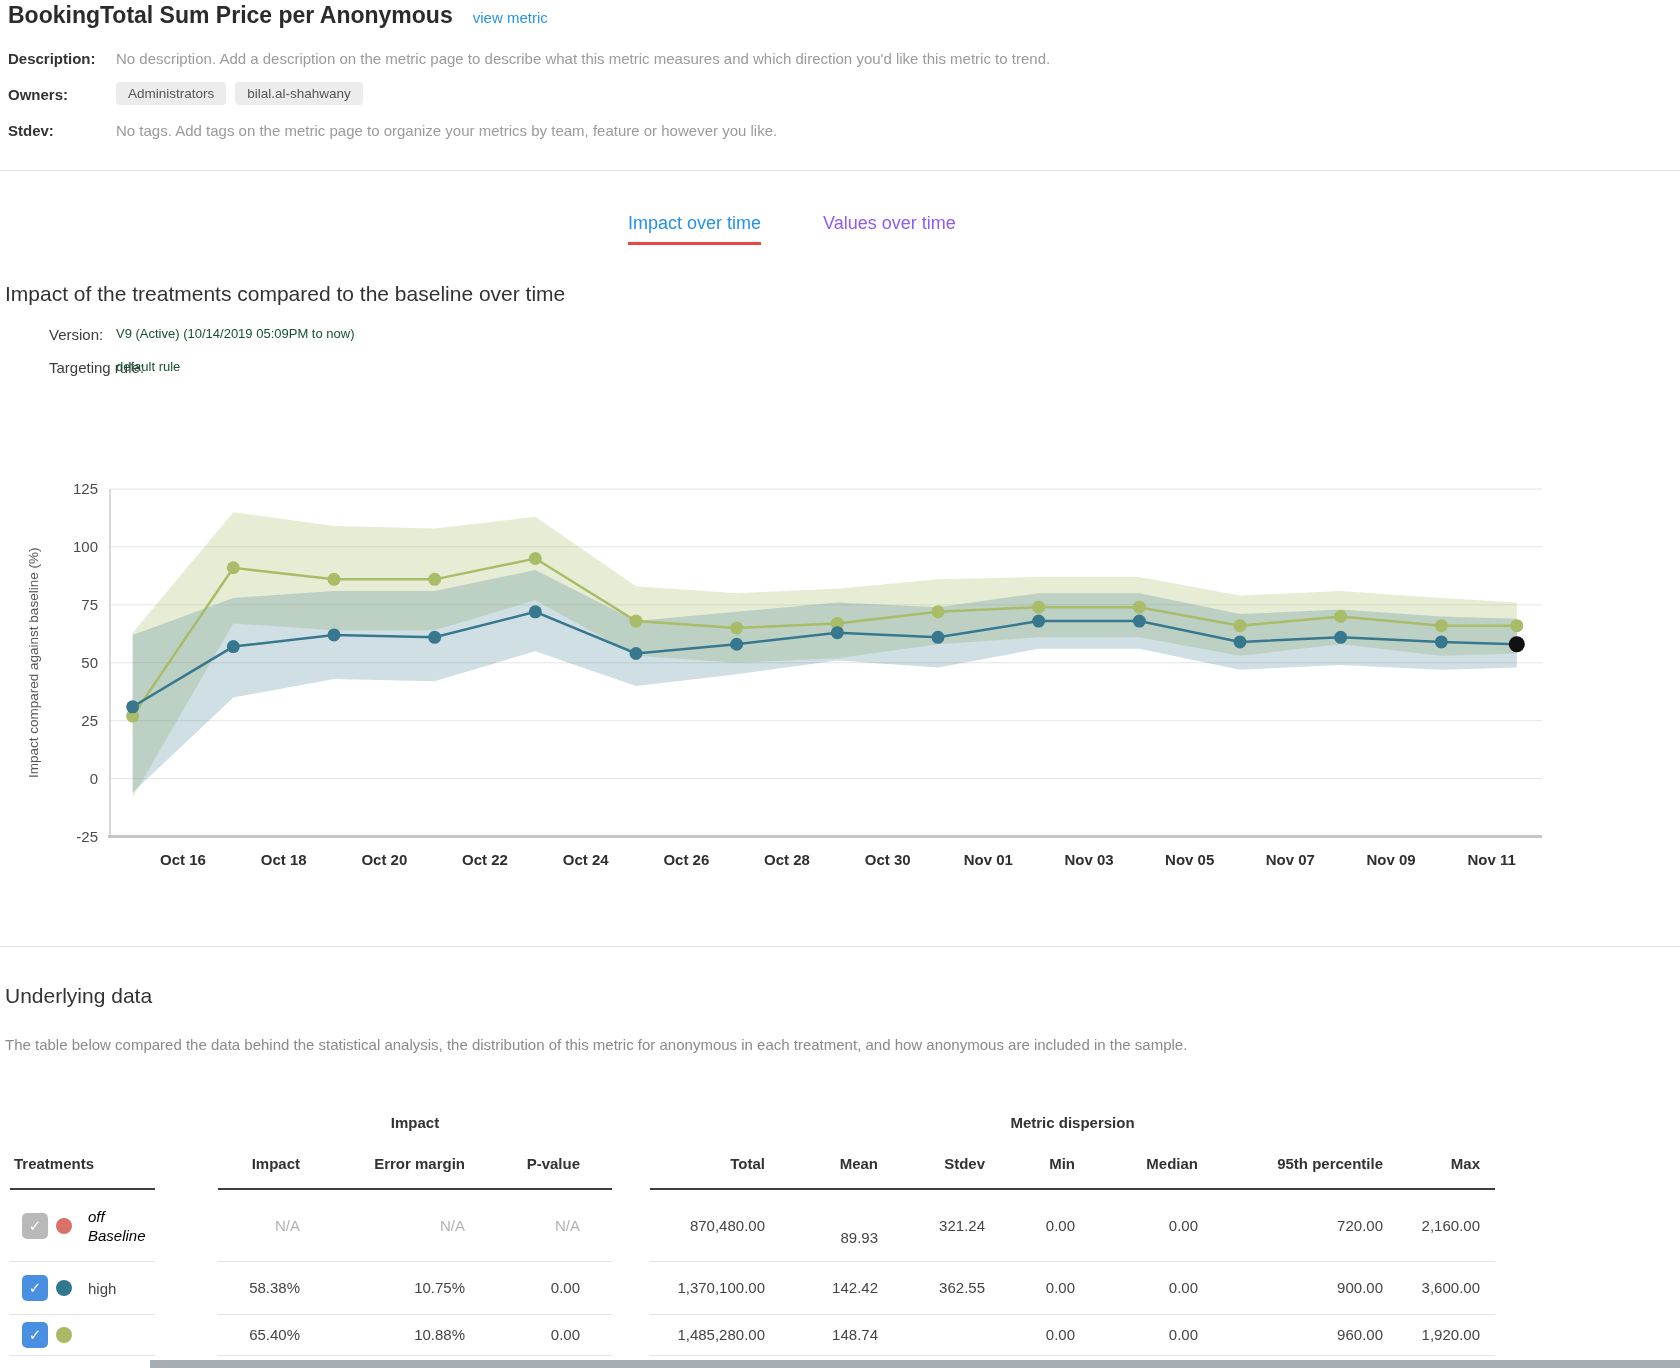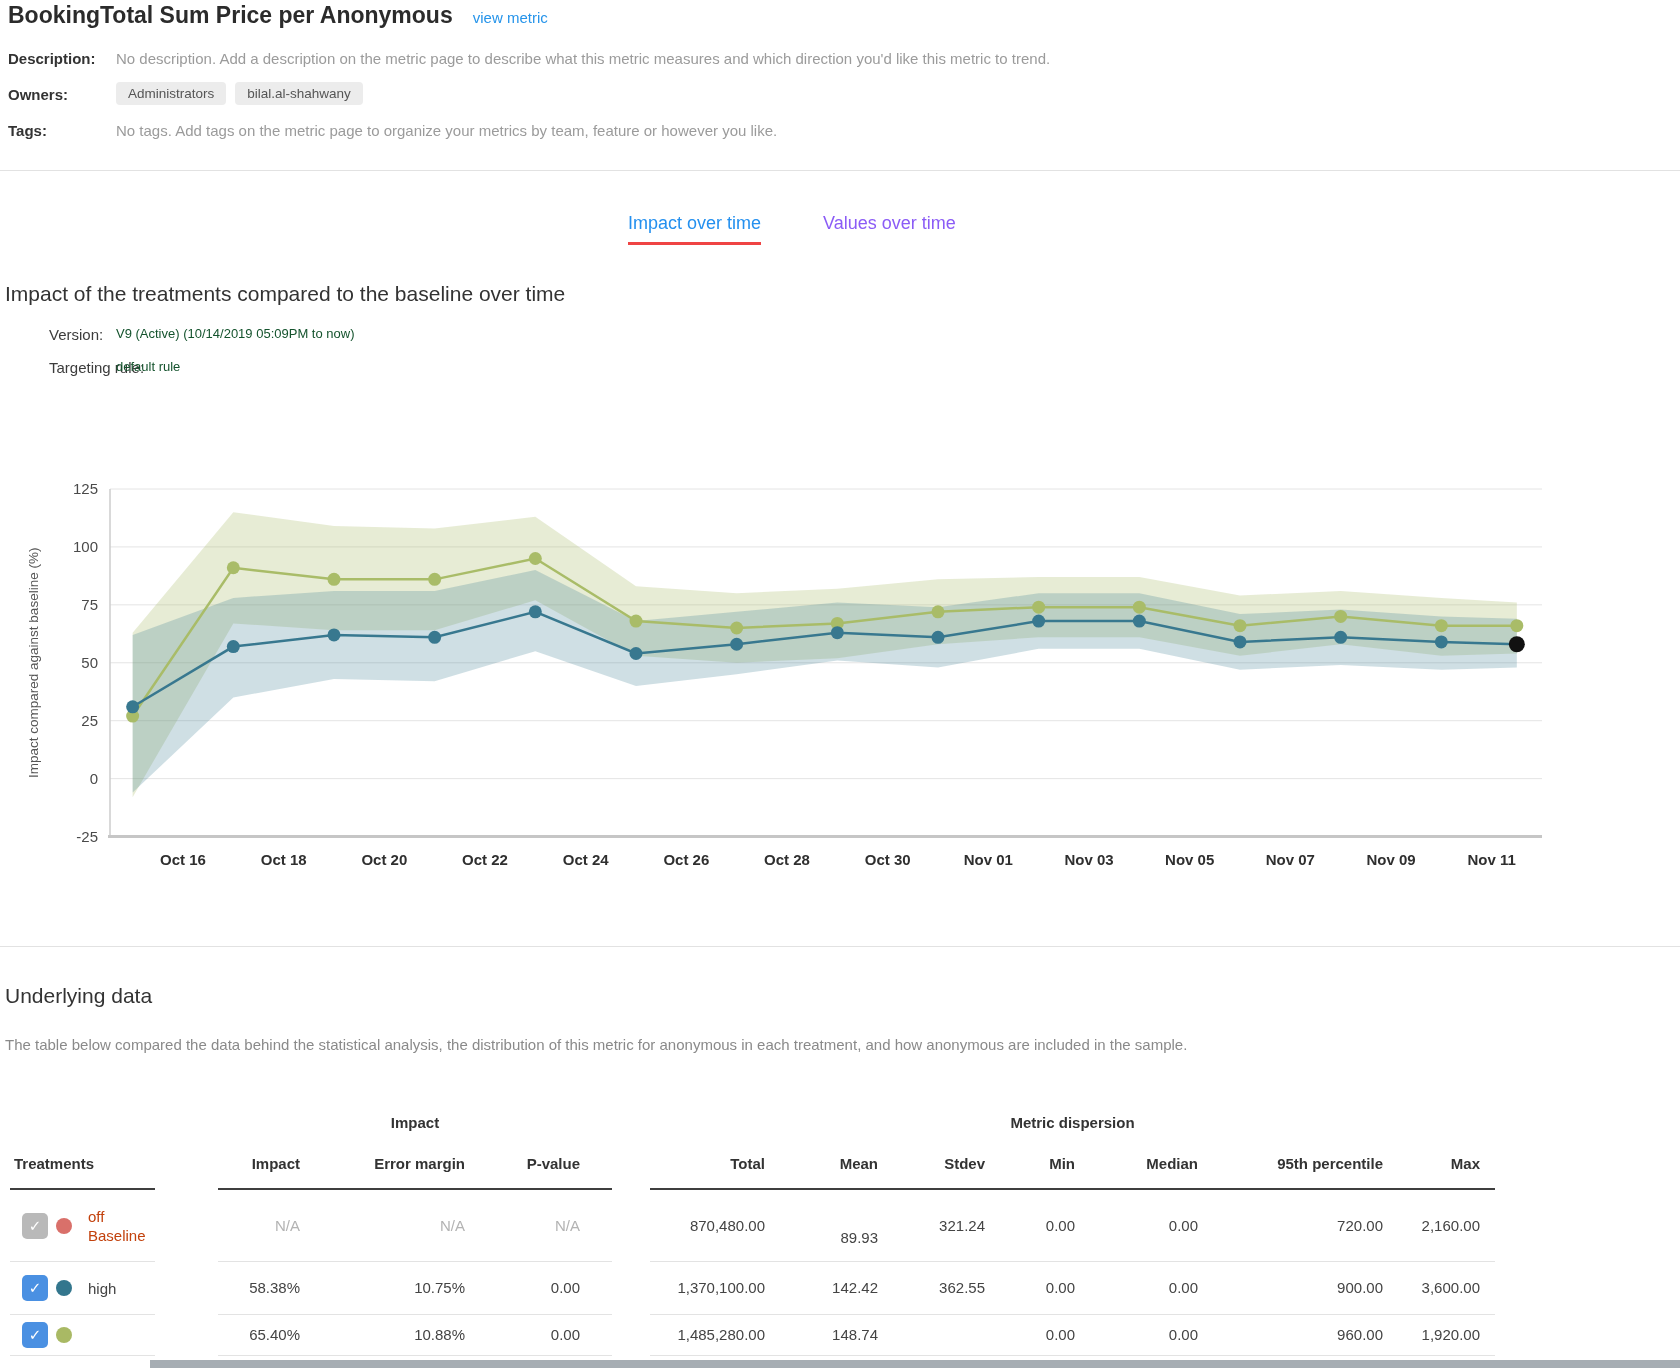"Tags:" div.meta-label { text: Tags -> Stdev }
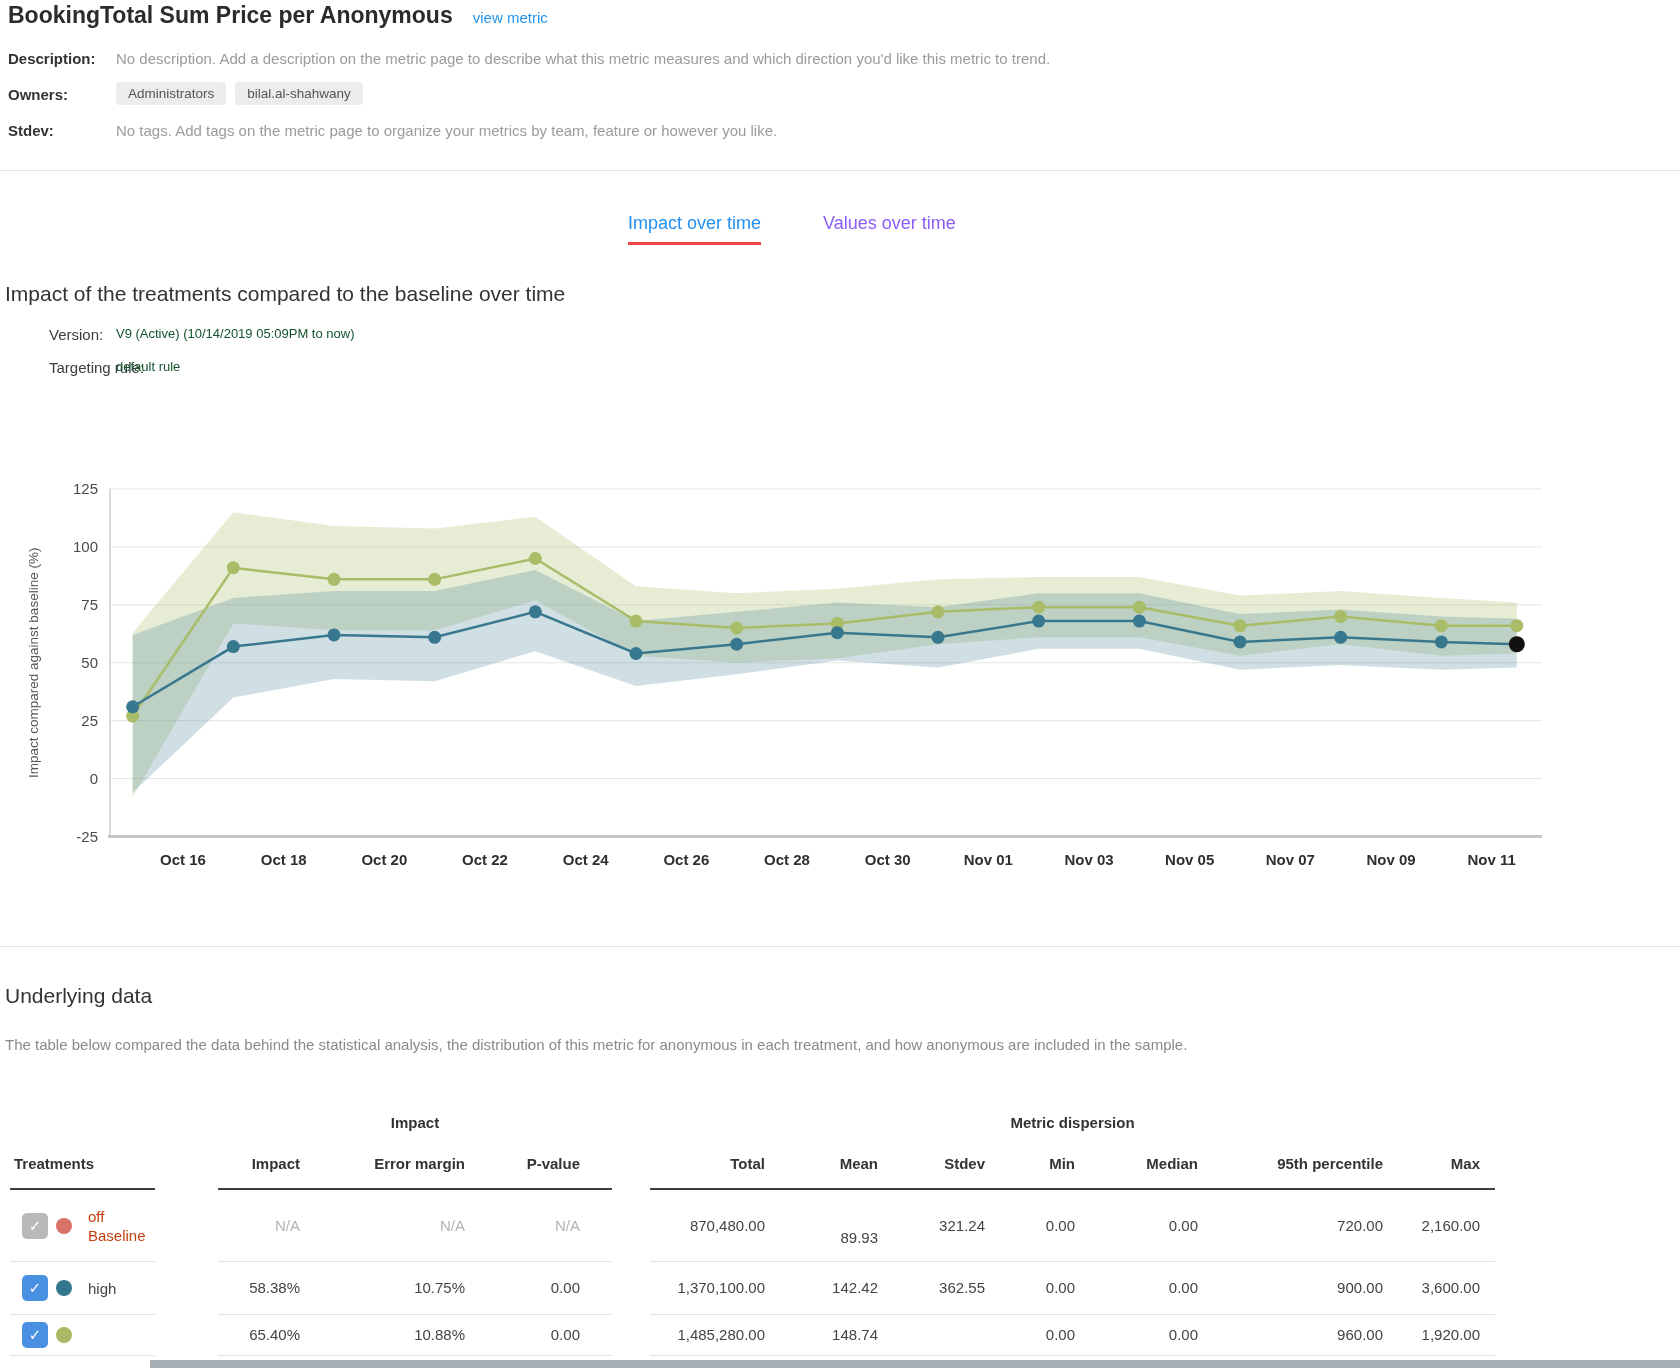"off" .t-label.muted { color: #c2410c -> #000000; font-style: none -> italic }
